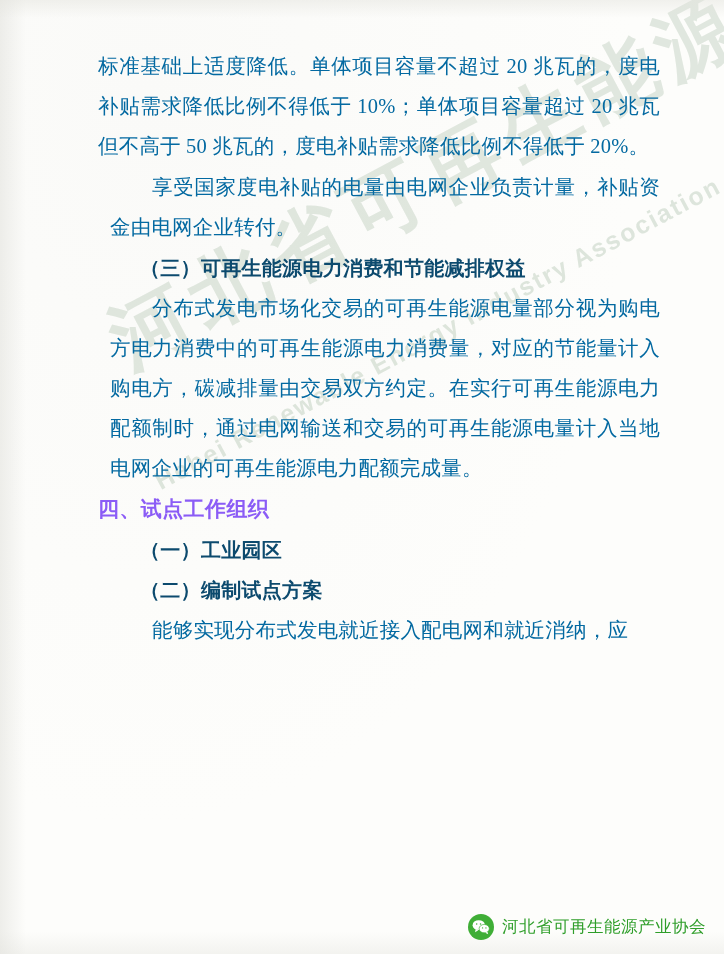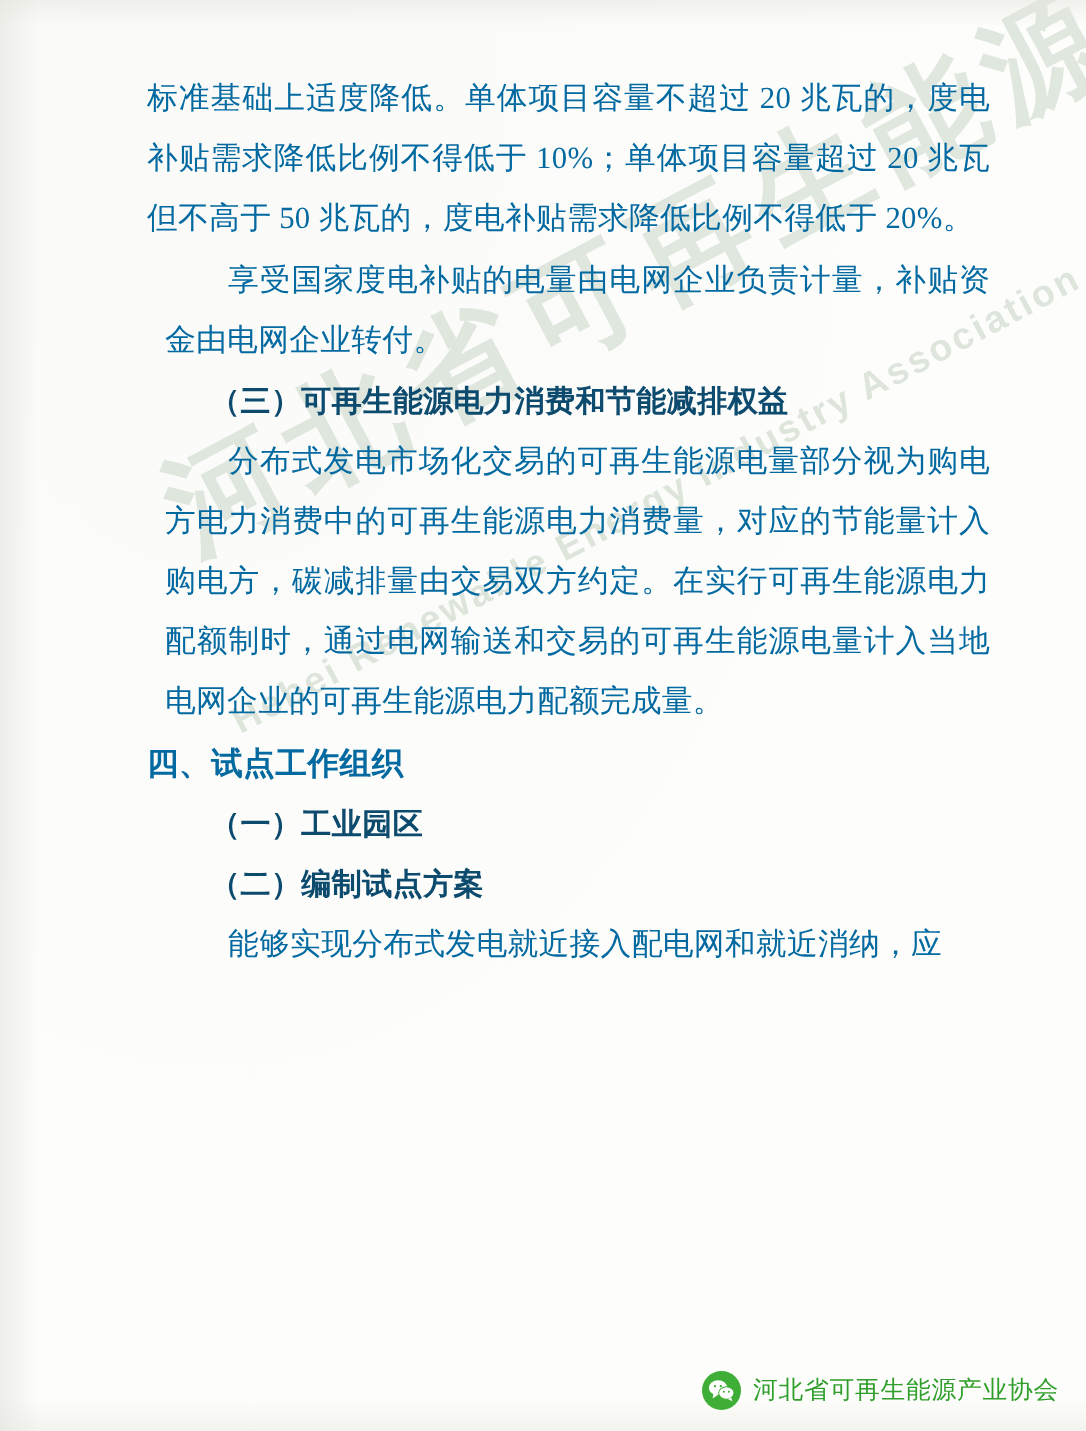"四、试点工作组织" p.heading { color: #0369a1 -> #8b5cf6 }
